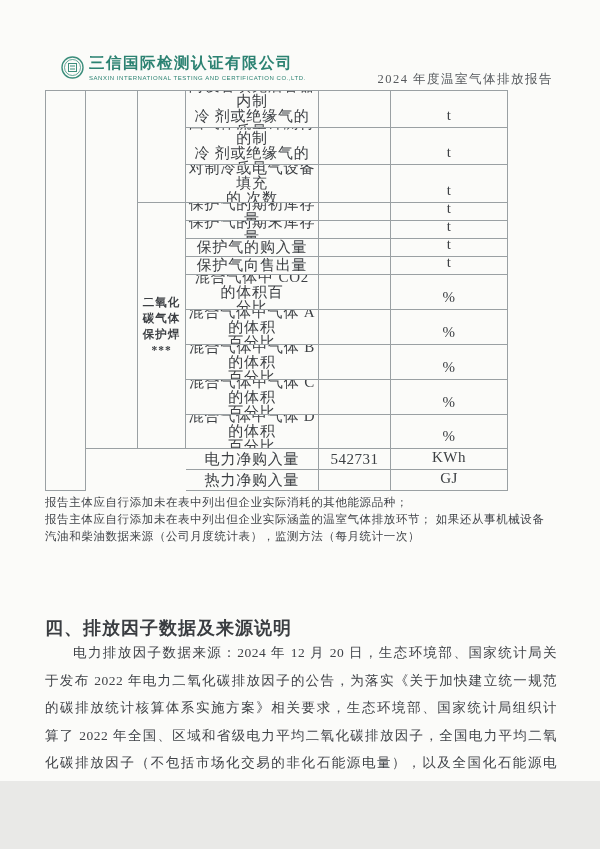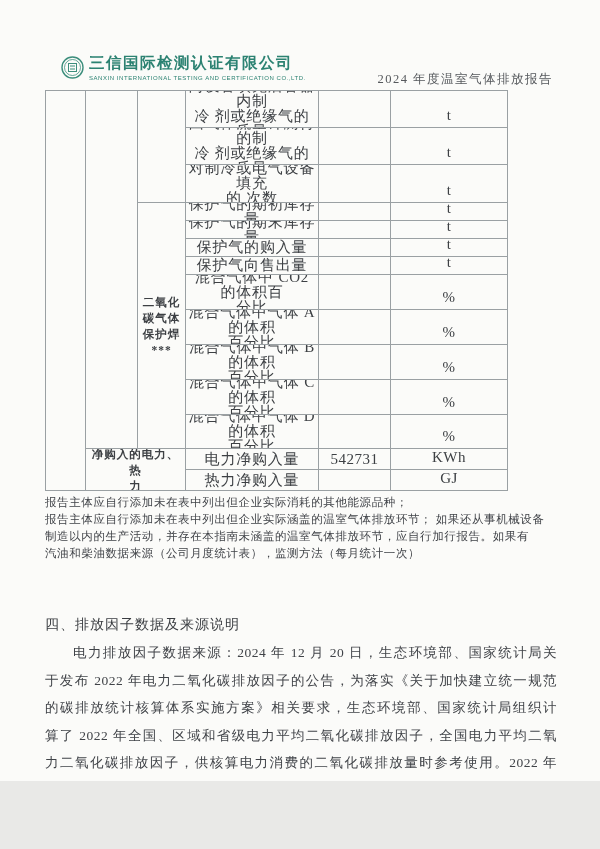"净购入的电力、热" div.t-cell { html: <div>净购入的电力、热 力</div> -> none }
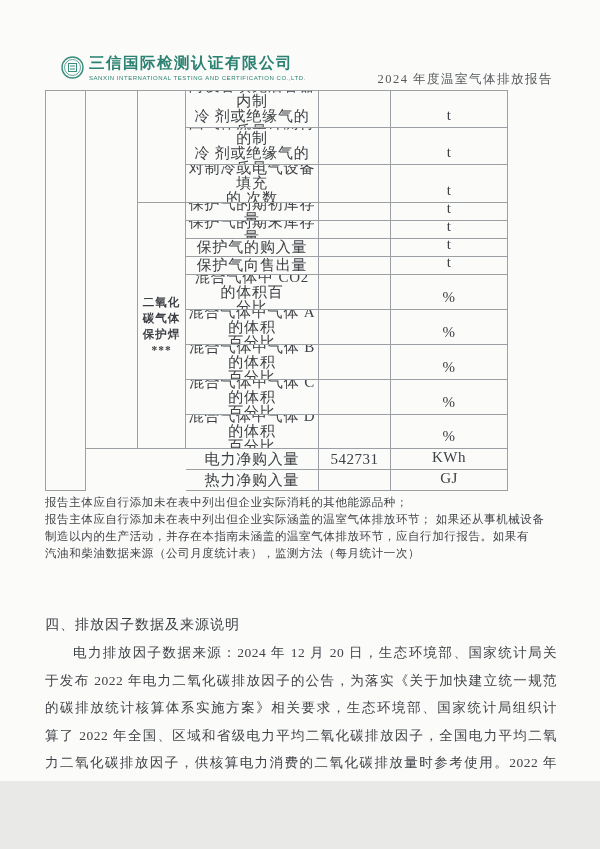"制造以内的生产活动，并存在本指南未涵盖的温室气体排放环节，应自行加行报告。如果有" div { html: <div>制造以内的生产活动，并存在本指南未涵盖的温室气体排放环节，应自行加行报告。如果有</div> -> none }
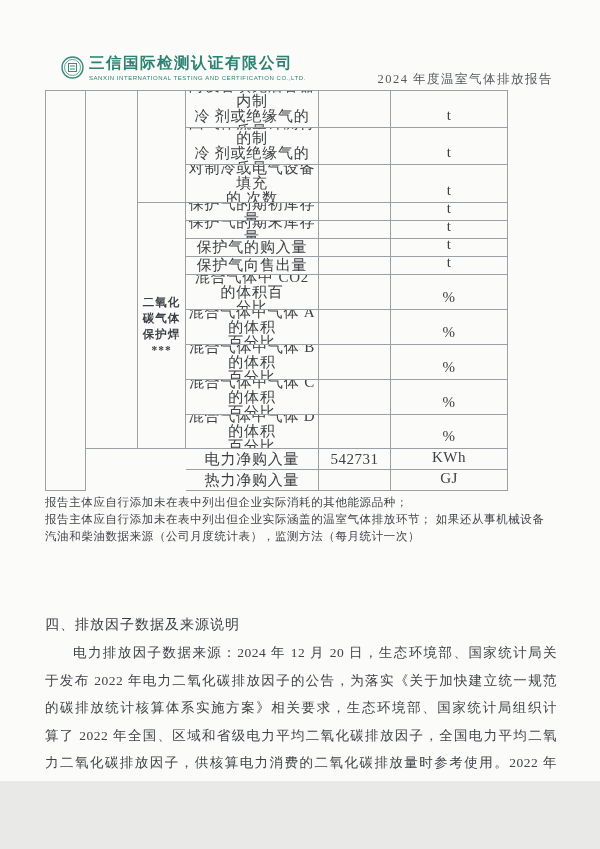"四、排放因子数据及来源说明" .section-heading { font-size: 14px -> 18px; font-weight: normal -> bold }
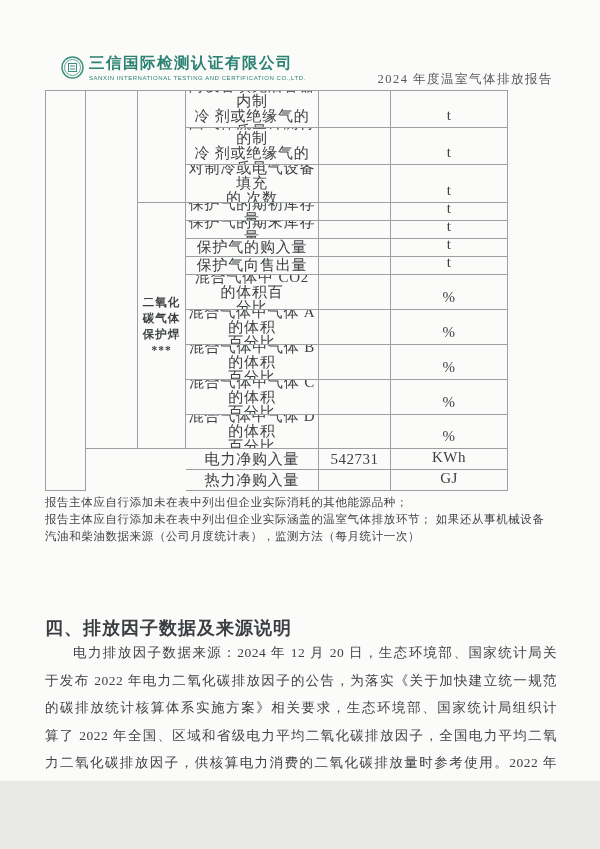"化碳排放因子（不包括市场化交易的非化石能源电量），以及全国化石能源电" div.pline { html: none -> <div>化碳排放因子（不包括市场化交易的非化石能源电量），以及全国化石能源电</div> }
